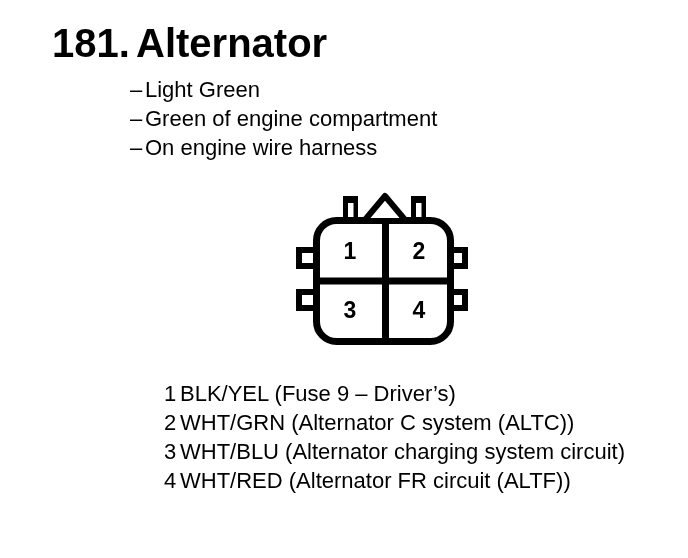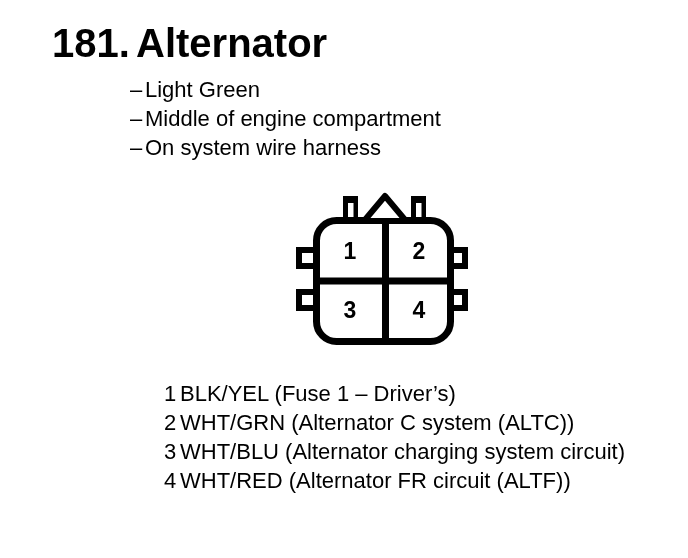"Middle of engine compartment" span { text: Middle -> Green }
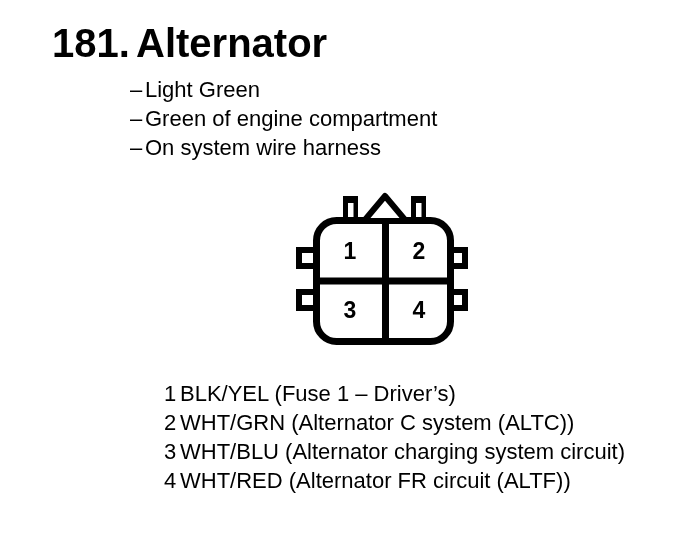"On system wire harness" span { text: system -> engine }
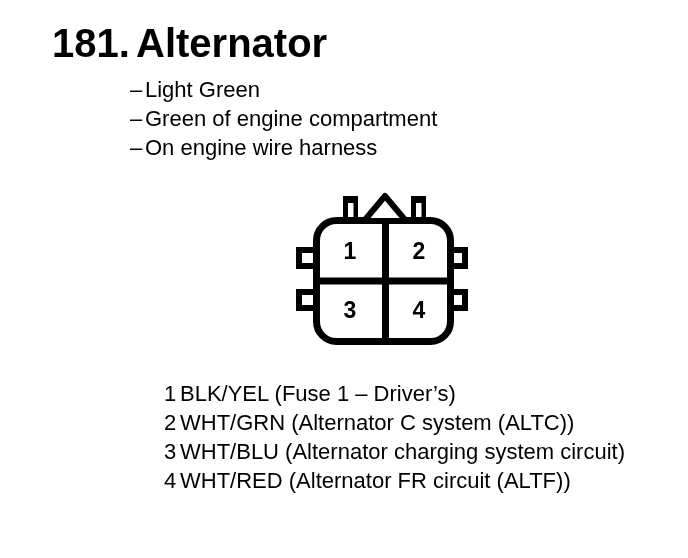"BLK/YEL (Fuse 1 – Driver’s)" span.pin-desc { text: 1 -> 9 }
